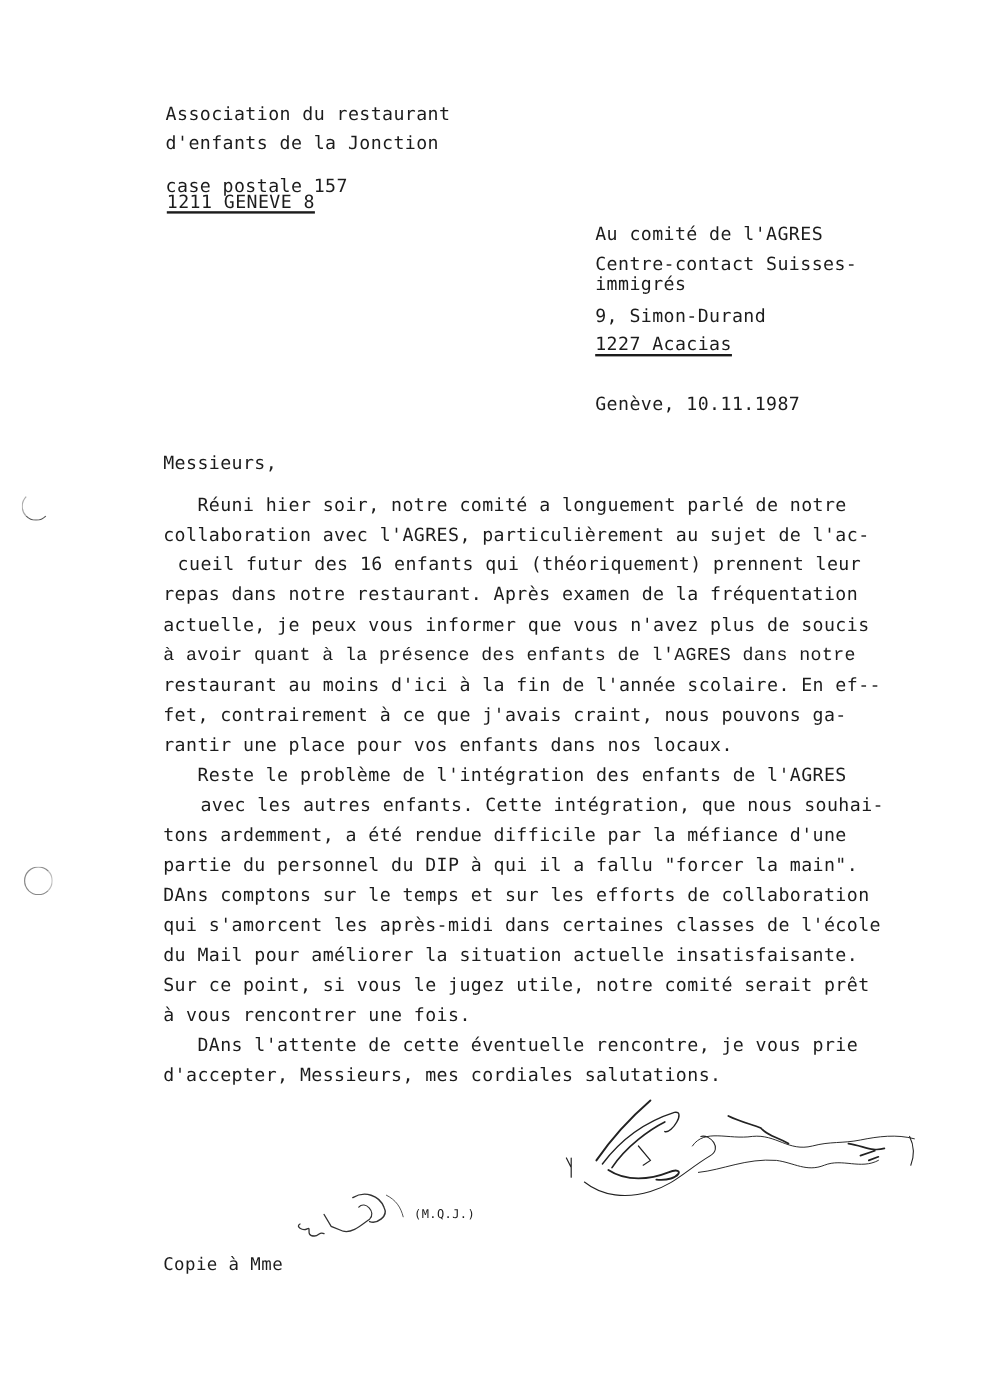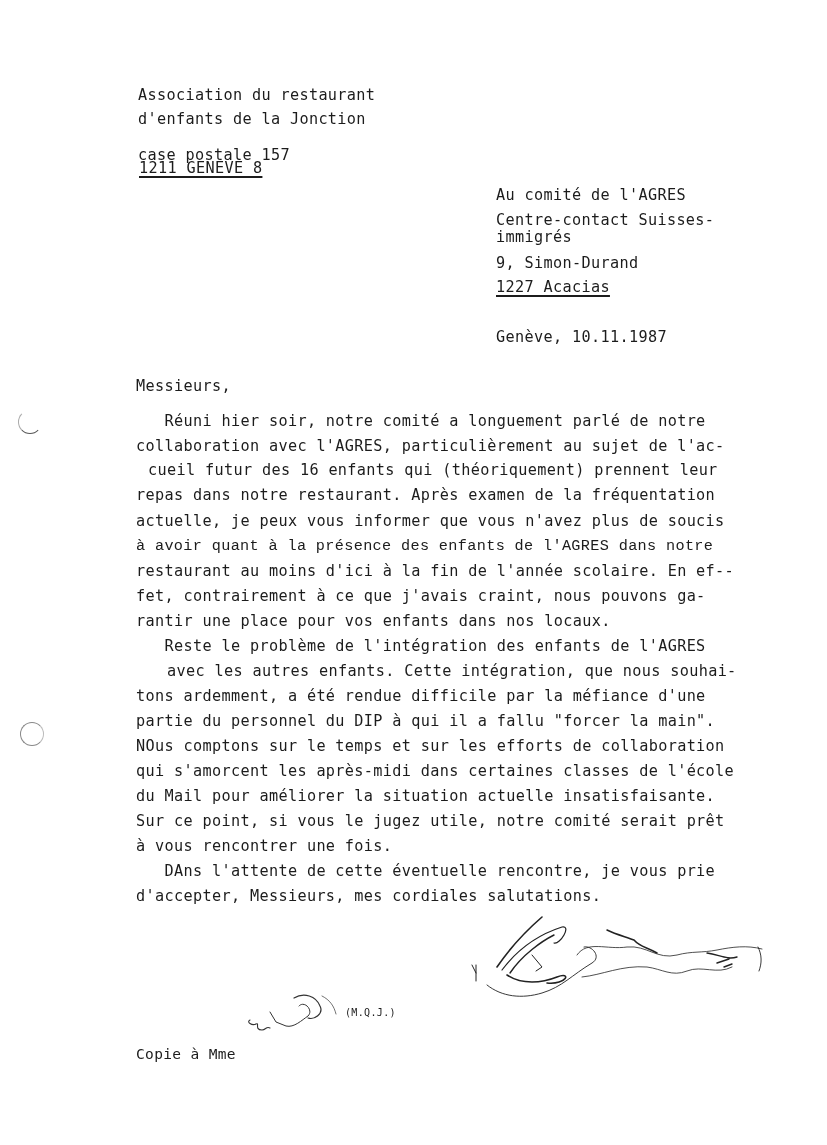"NOus comptons sur le temps" div.line { text: NOus -> DAns }
